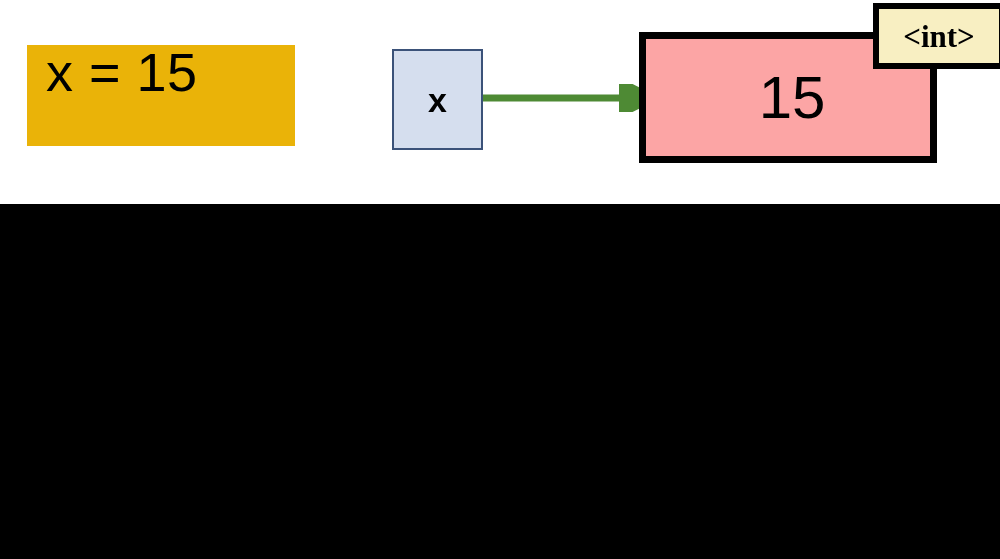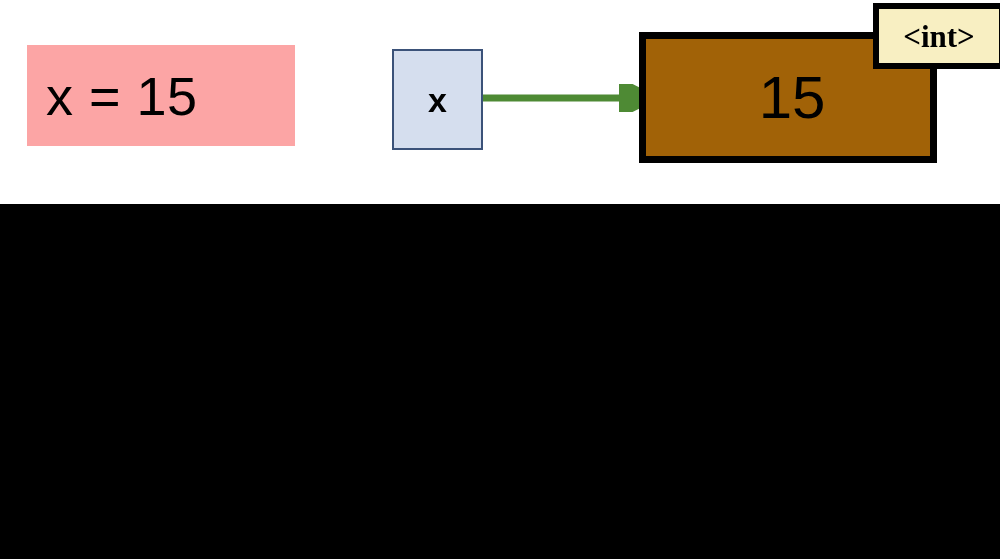"x = 15" #code-panel { align-items: center -> none; background: #fca5a5 -> #eab308 }
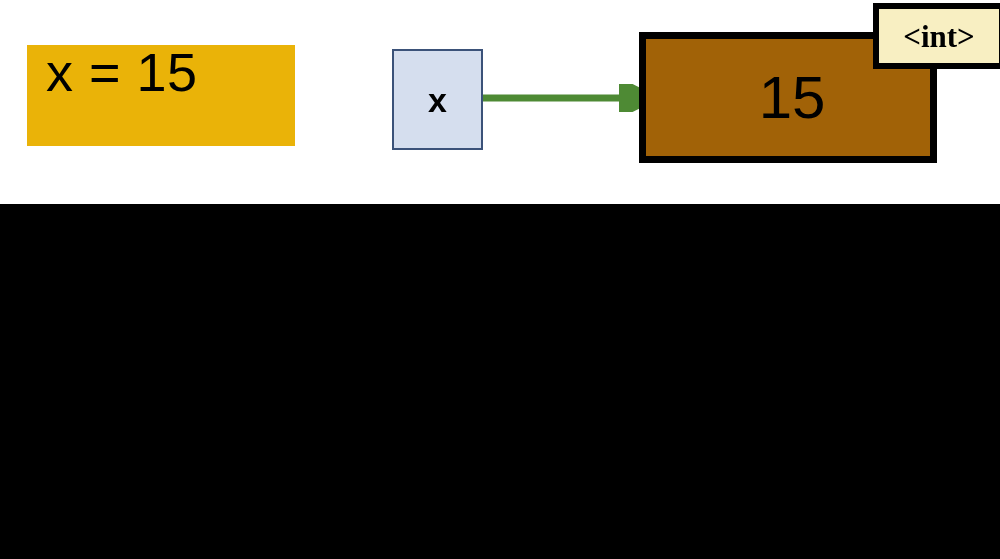"15" #value-box { background: #a16207 -> #fca5a5 }
